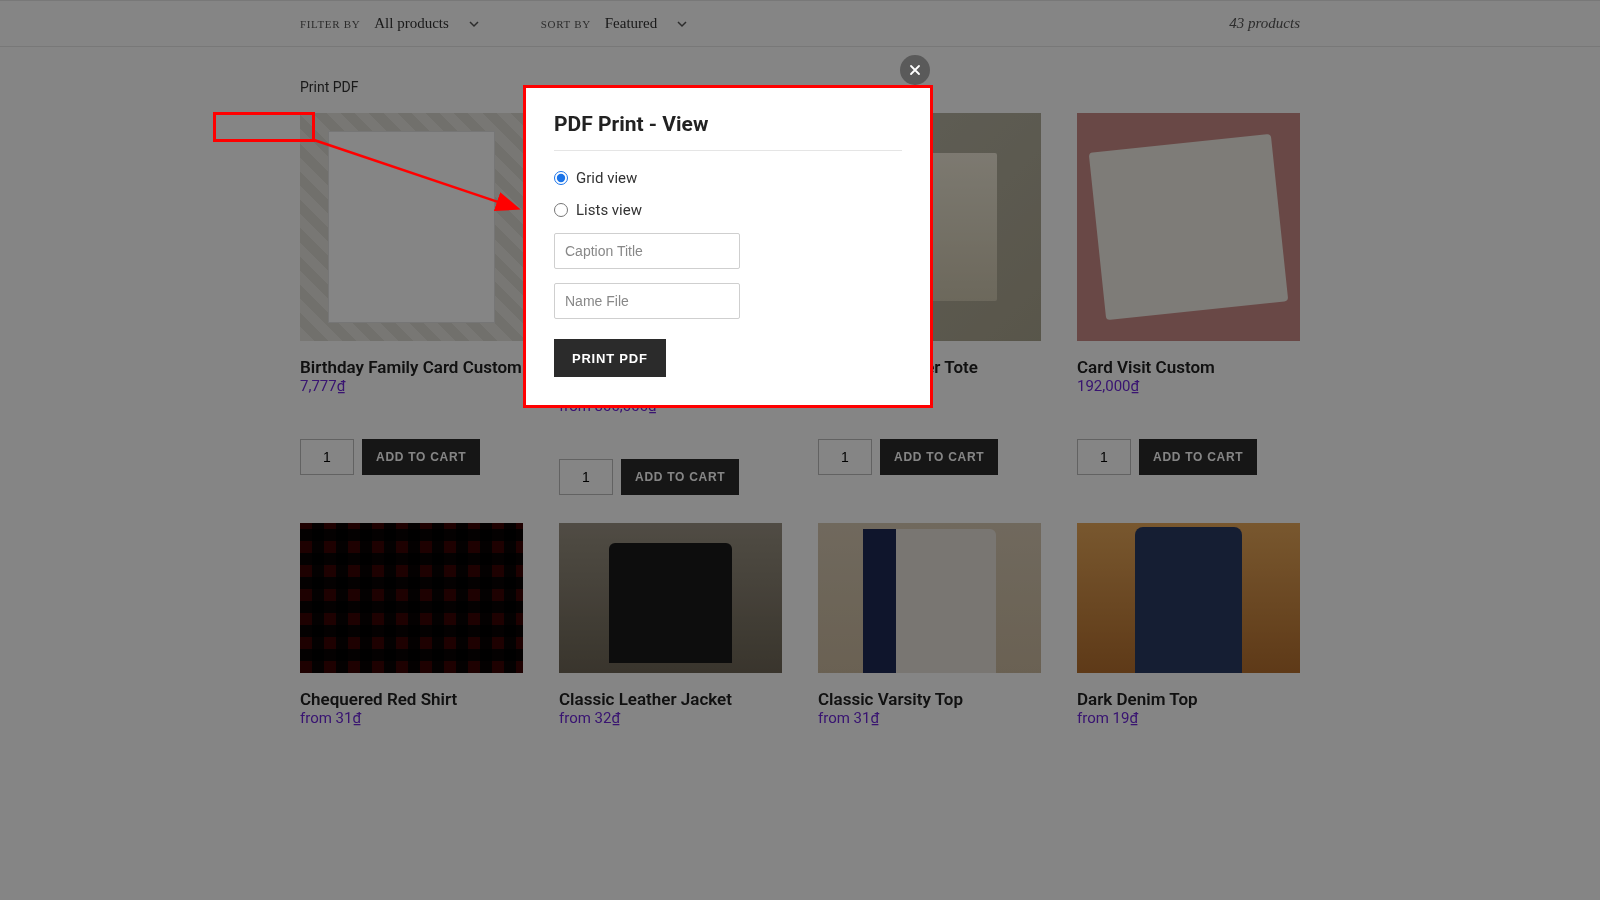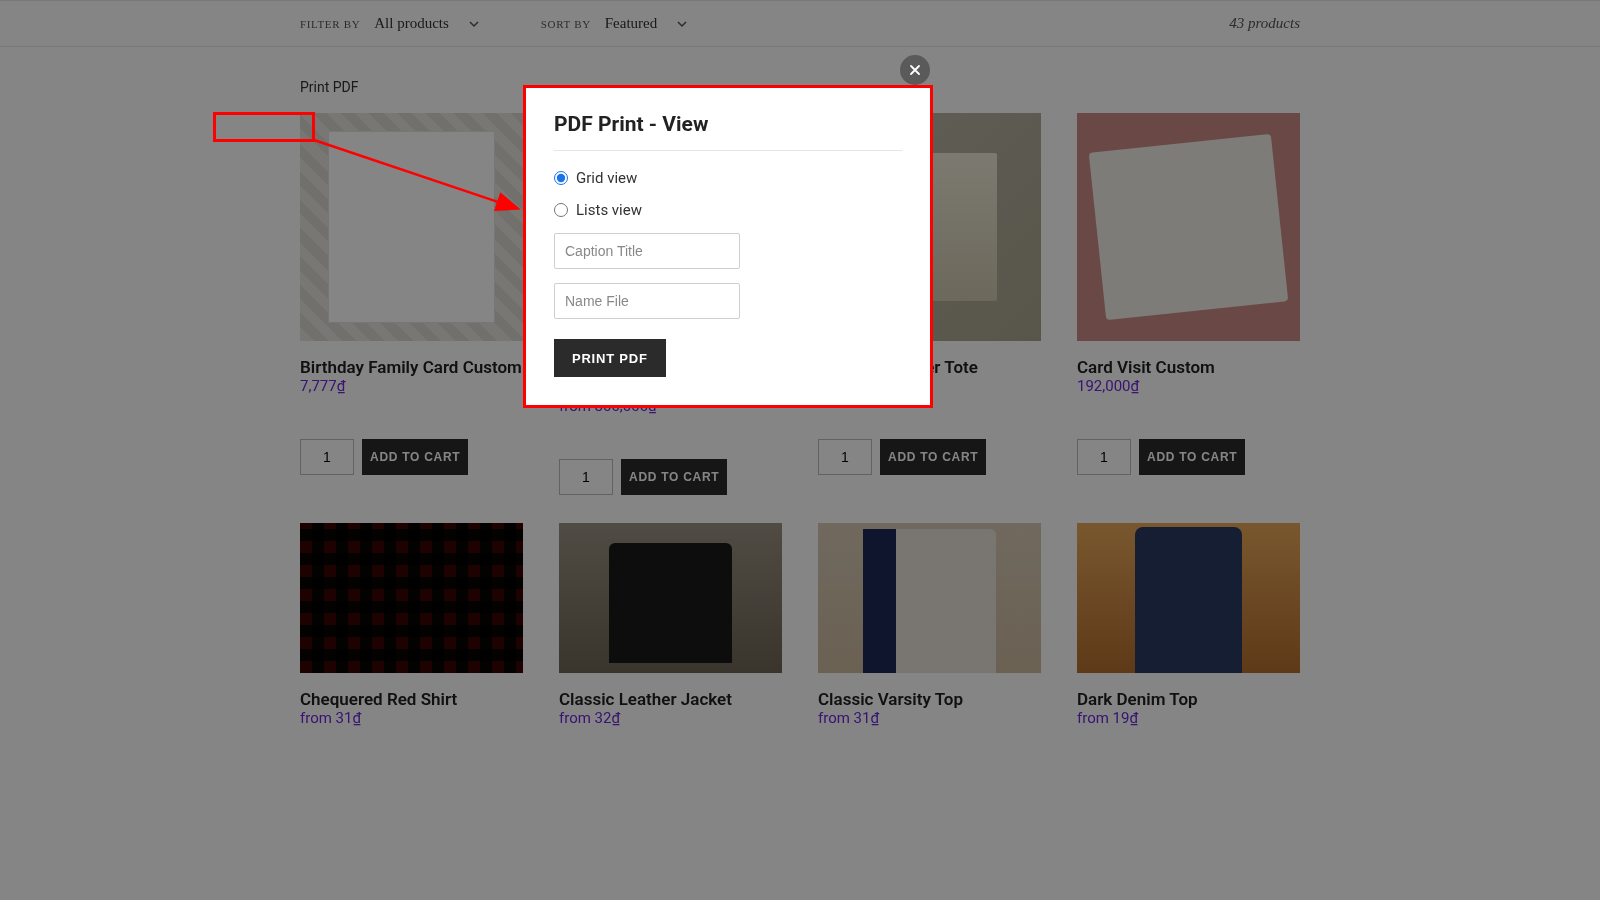"ADD TO CART" .add-btn { padding: 0 8px -> 0 14px }
